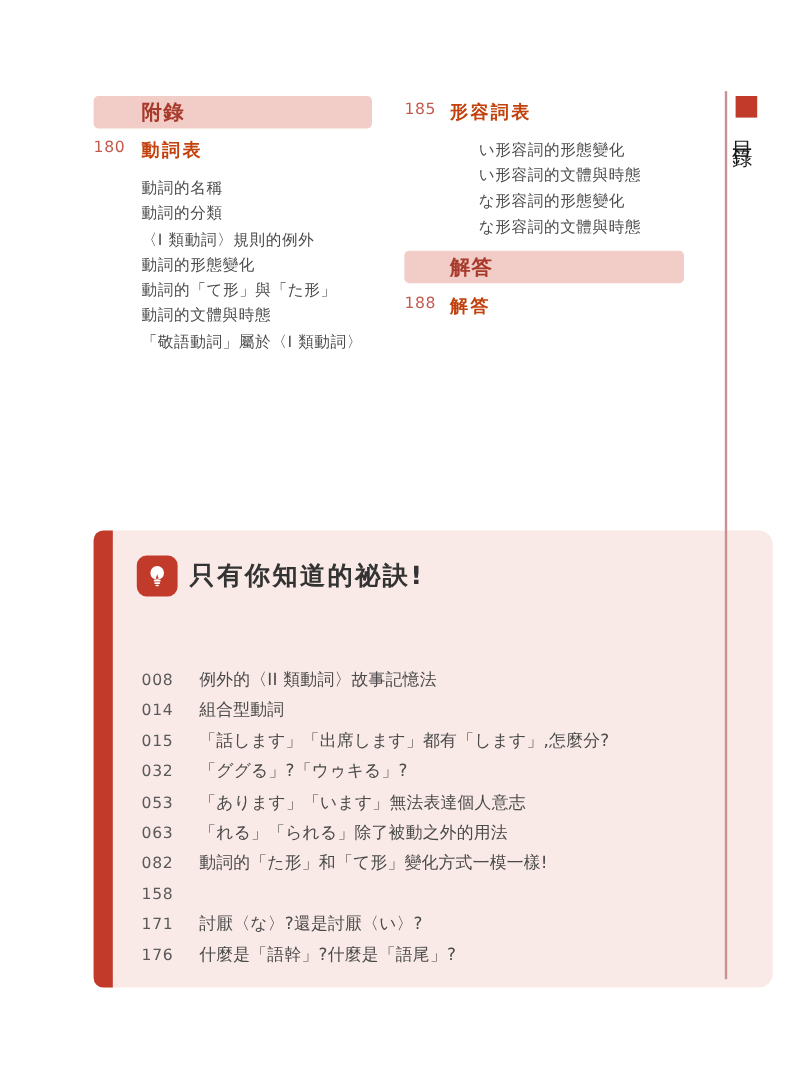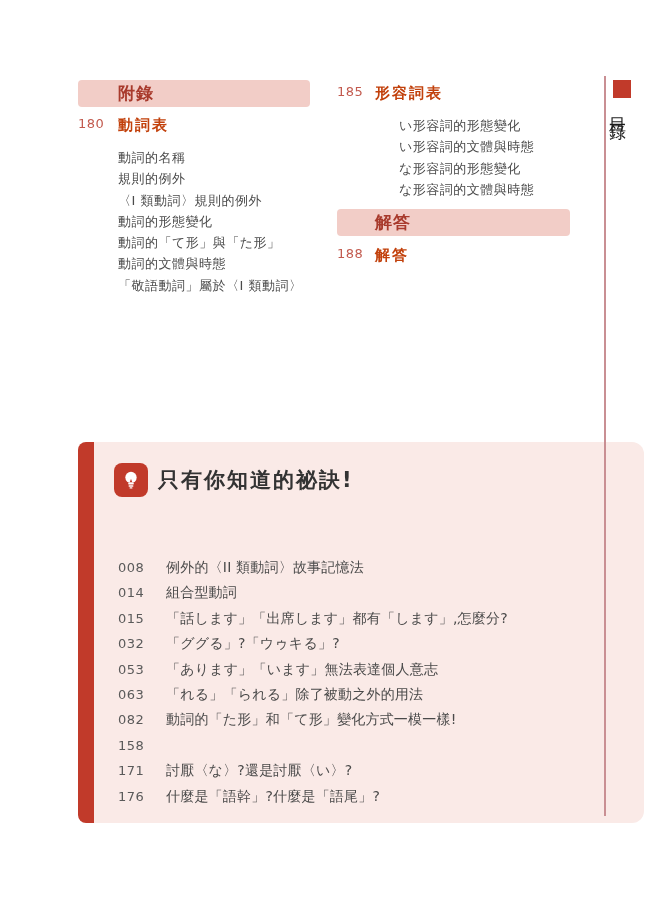"規則的例外" li { text: 規則的例外 -> 動詞的分類 }
